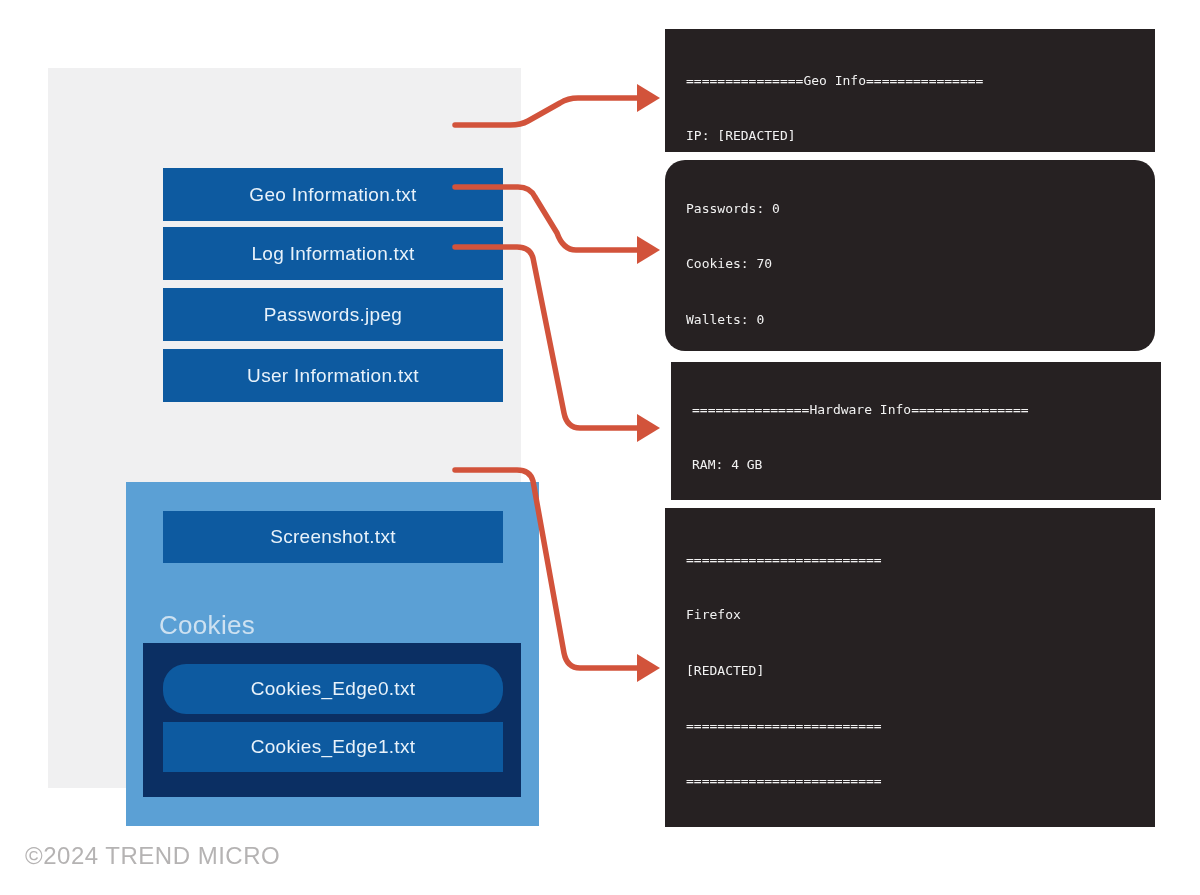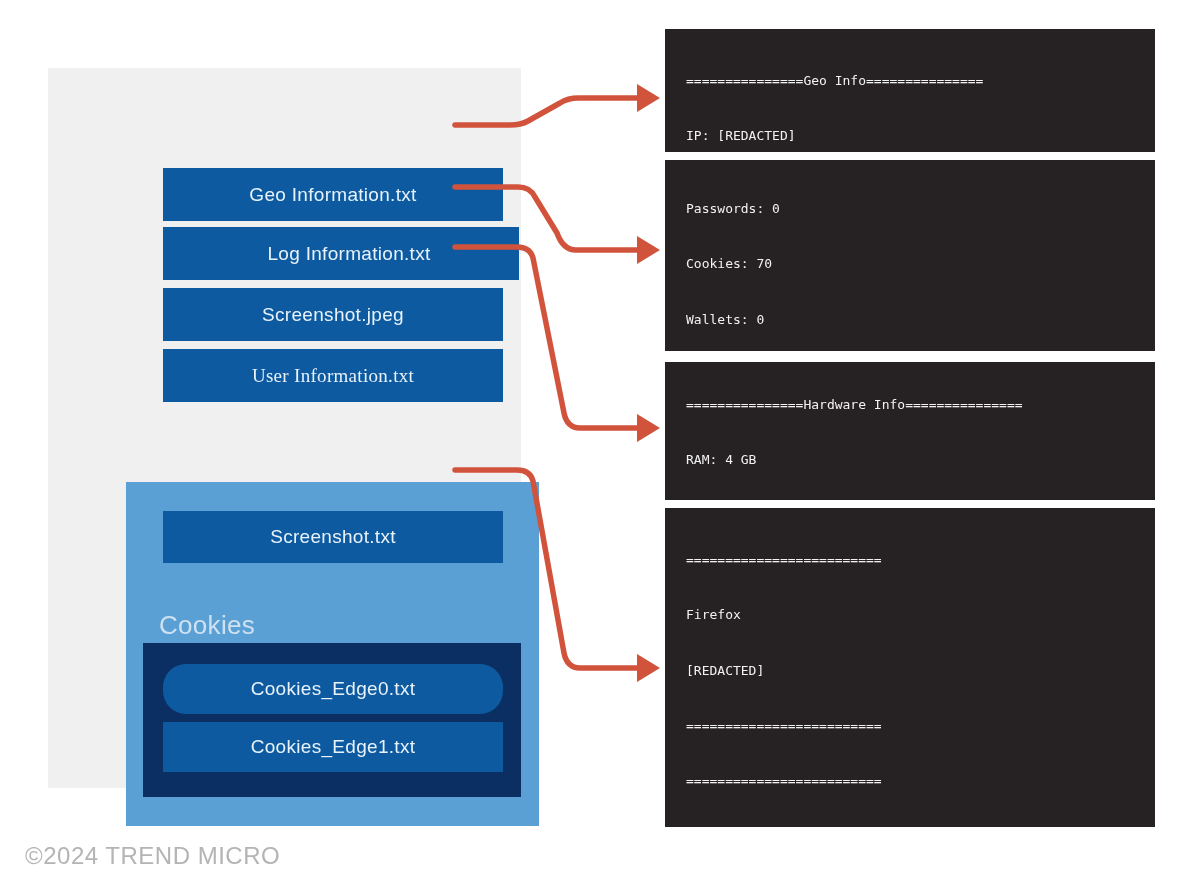"Passwords: 0" .term-log { border-radius: none -> 20px }
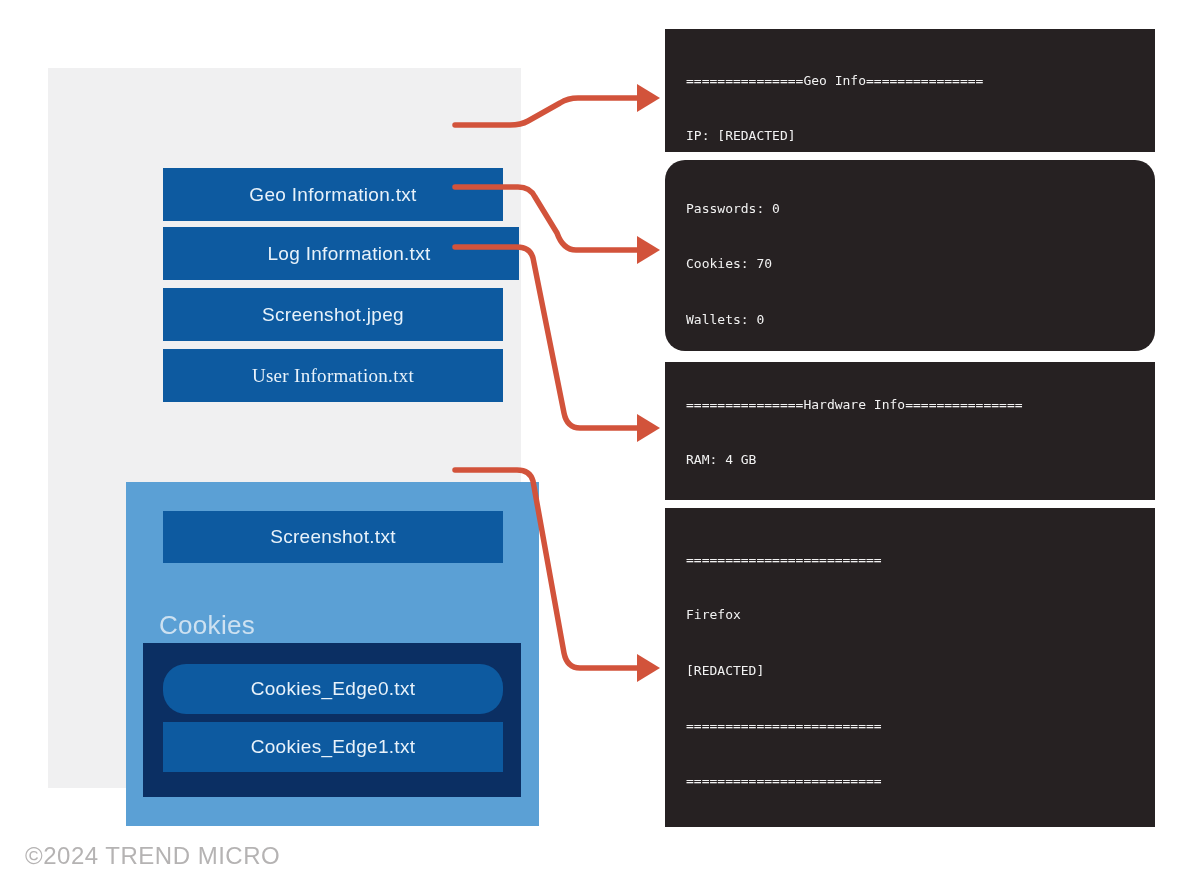"Log Information.txt" .bar-log { padding-left: 16px -> none }
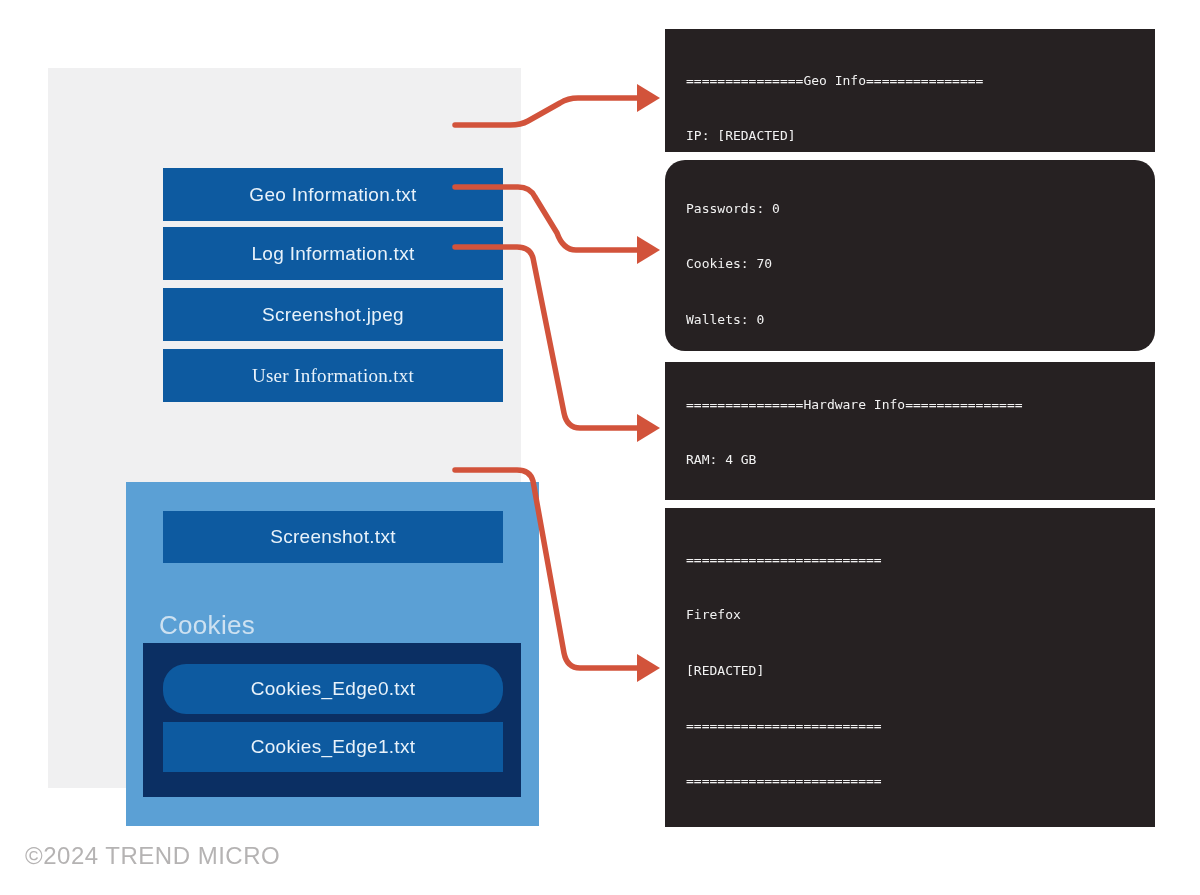"Screenshot.jpeg" span { text: Screenshot.jpeg -> Passwords.jpeg }
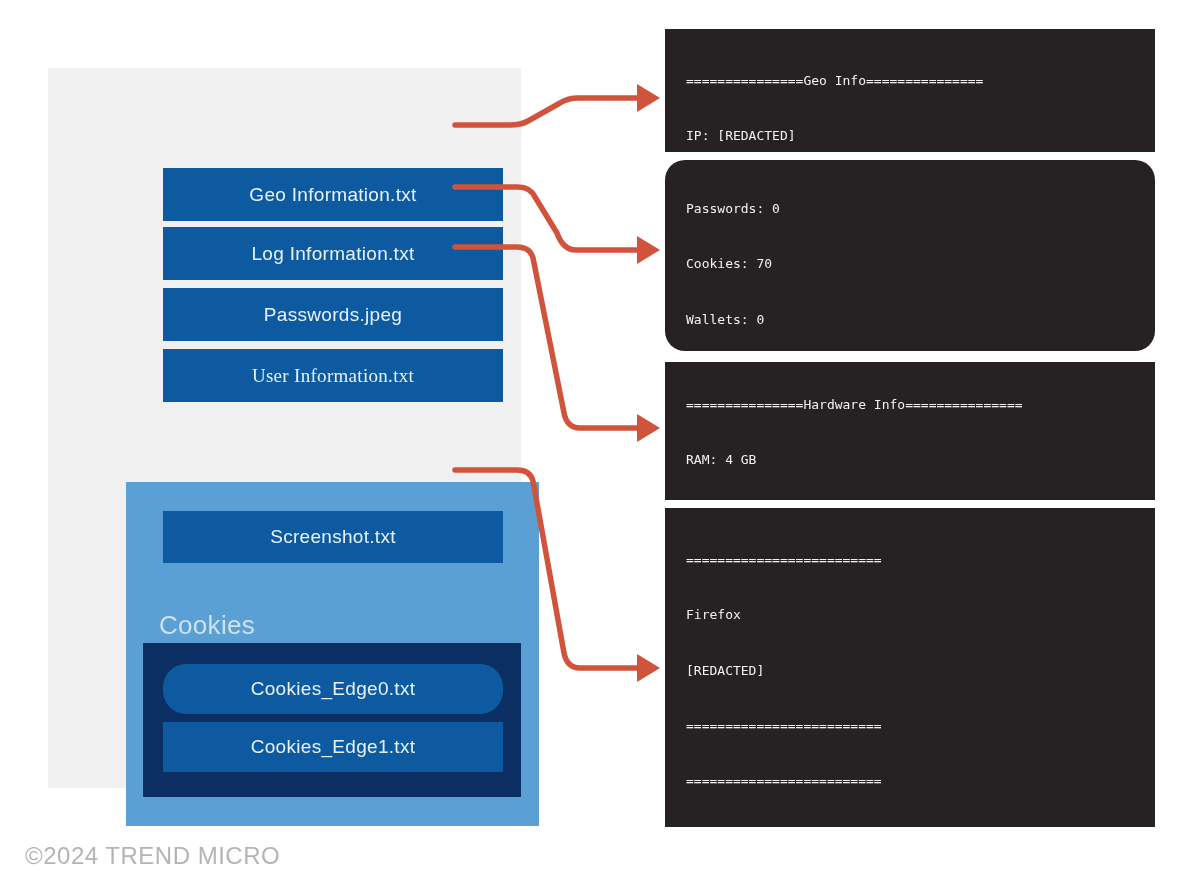"User Information.txt" .bar-user { font-family: Liberation Serif, serif -> none }
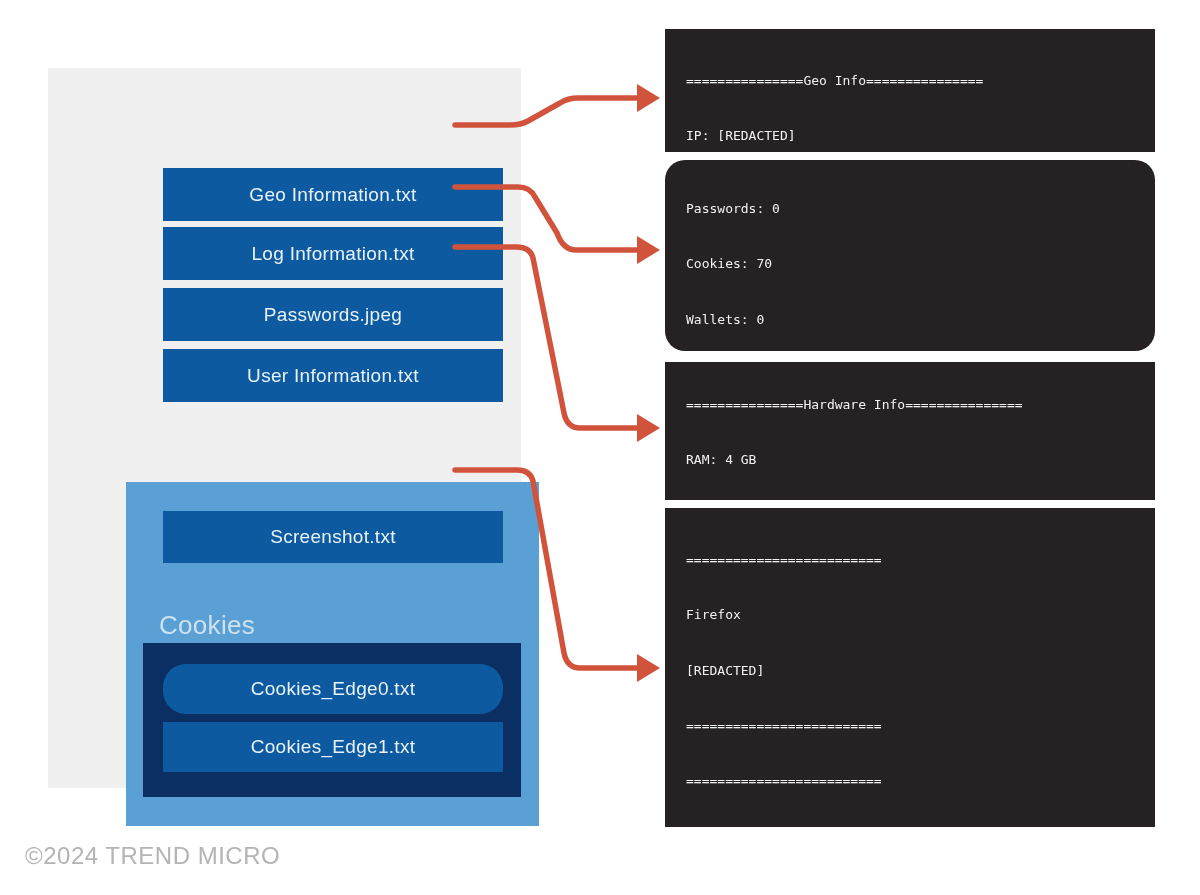"===============Hardware" .term-hw { margin-left: none -> 6px; padding-top: none -> 5px }
